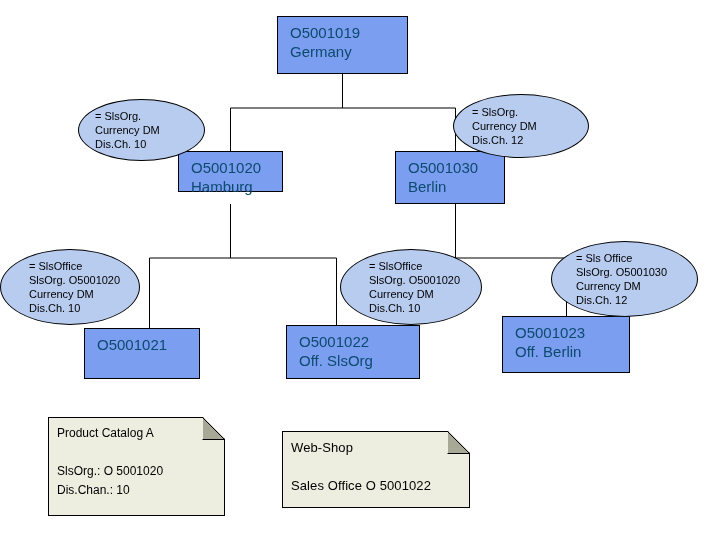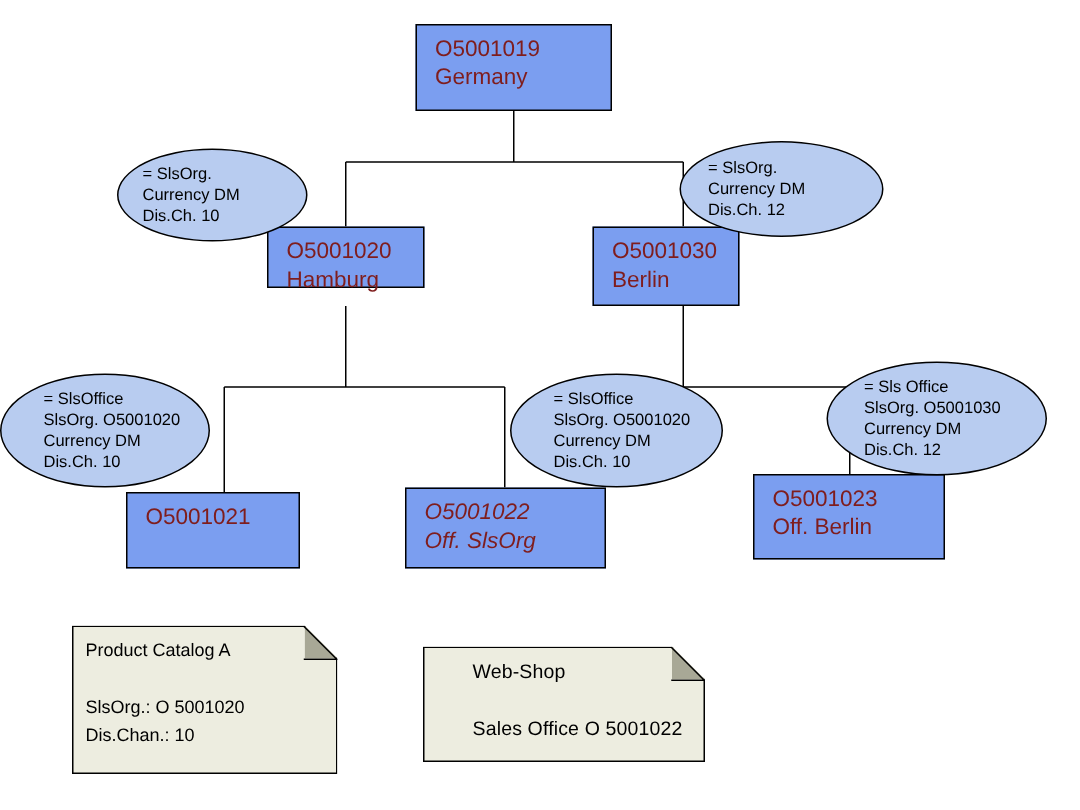"O5001019" .node-box { color: #7f1d1d -> #0c4a6e }
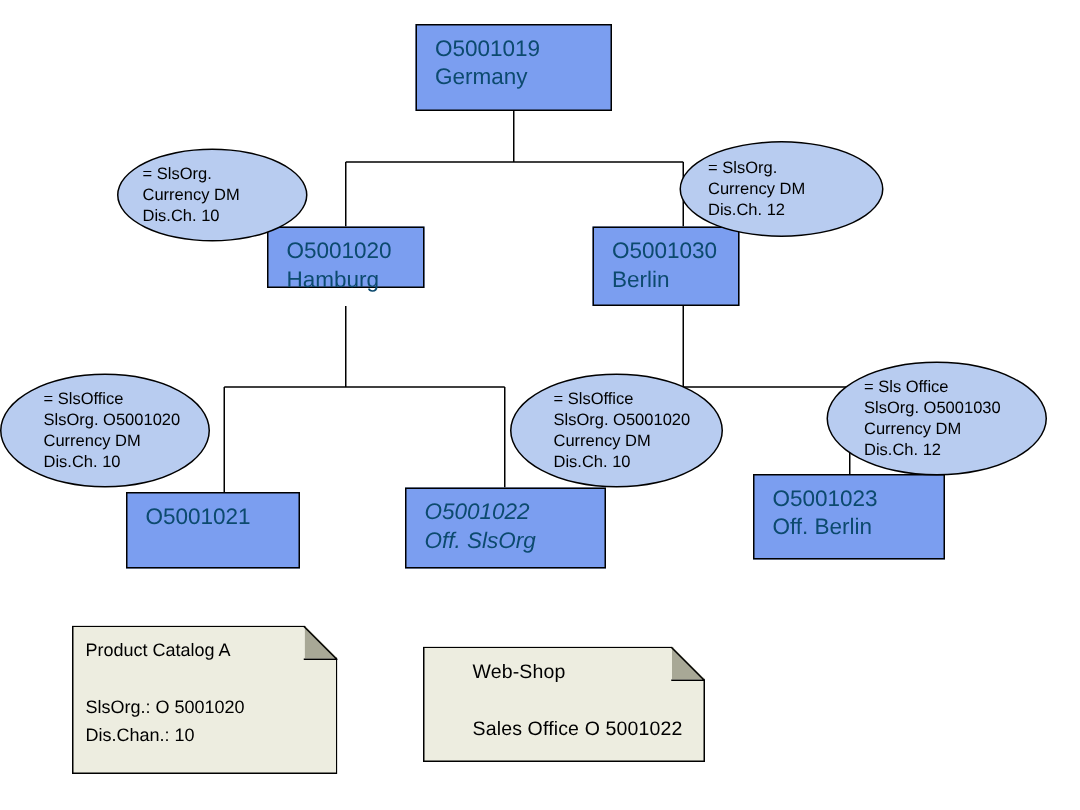"O5001030" div.node-box { width: 98px -> 110px }
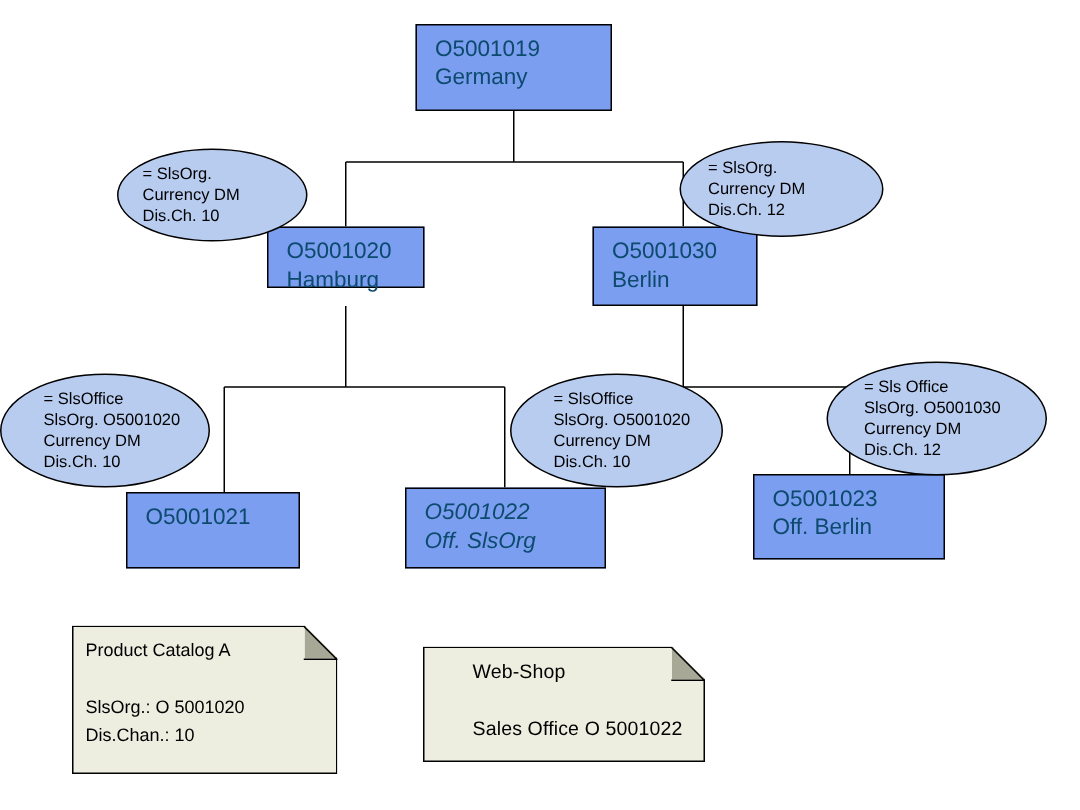"O5001022" div.node-box { font-style: italic -> none; left: 270px -> 286px }
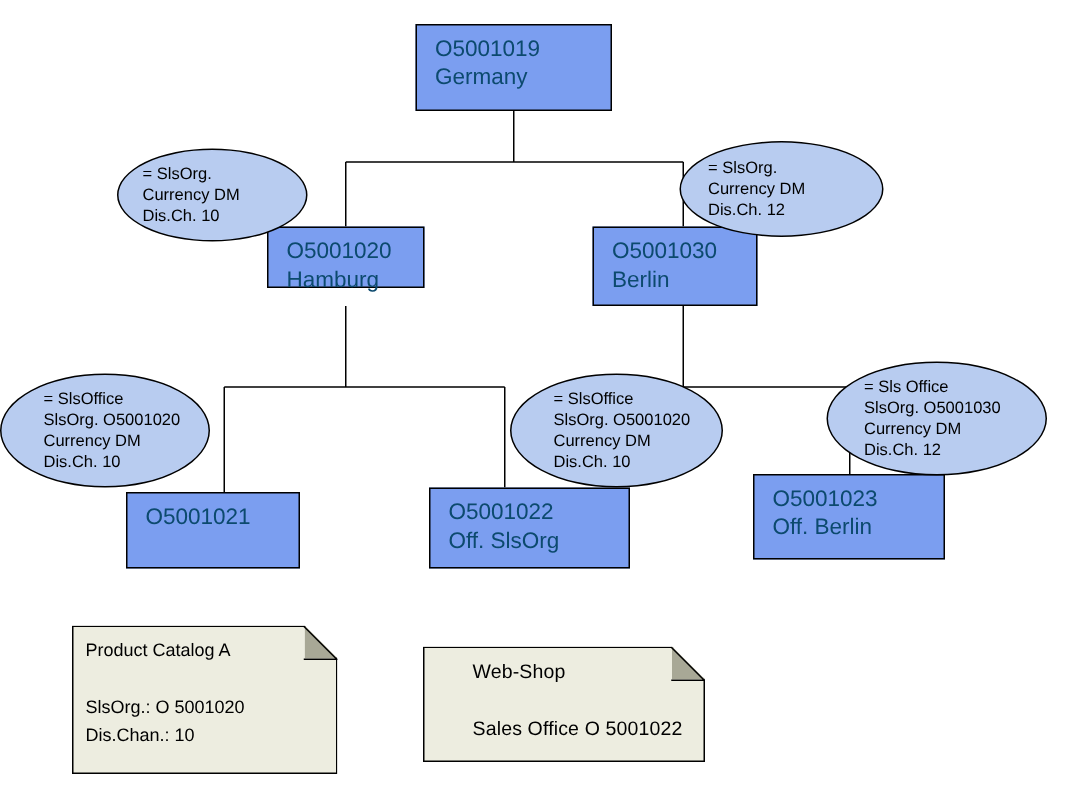"Web-Shop" .sticky.thin .txt { margin-left: 24px -> none }
